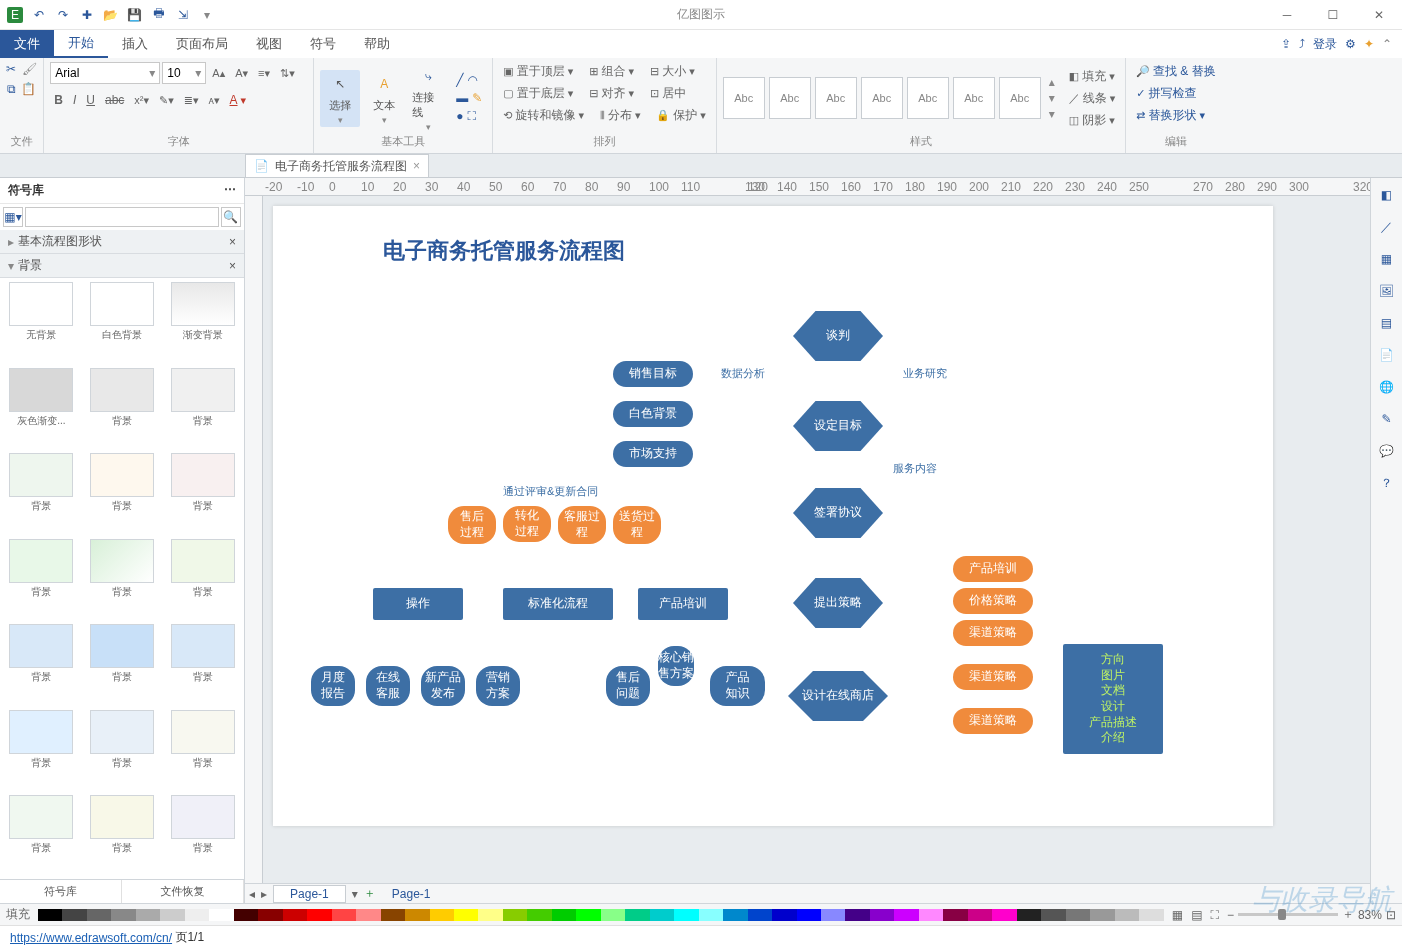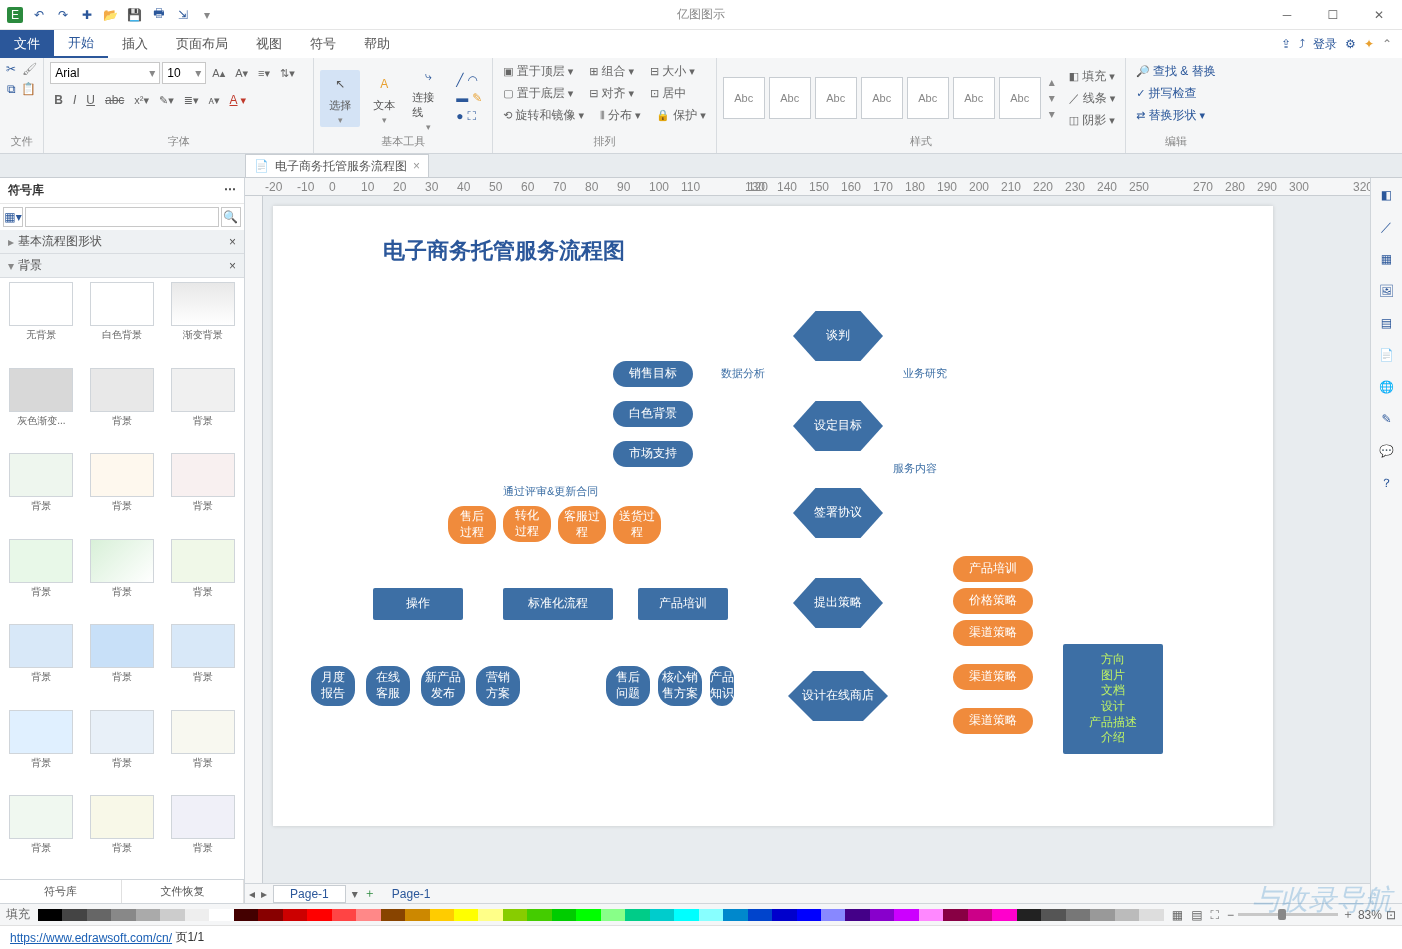"核心销" div.shape { top: 460px -> 440px; width: 44px -> 36px }
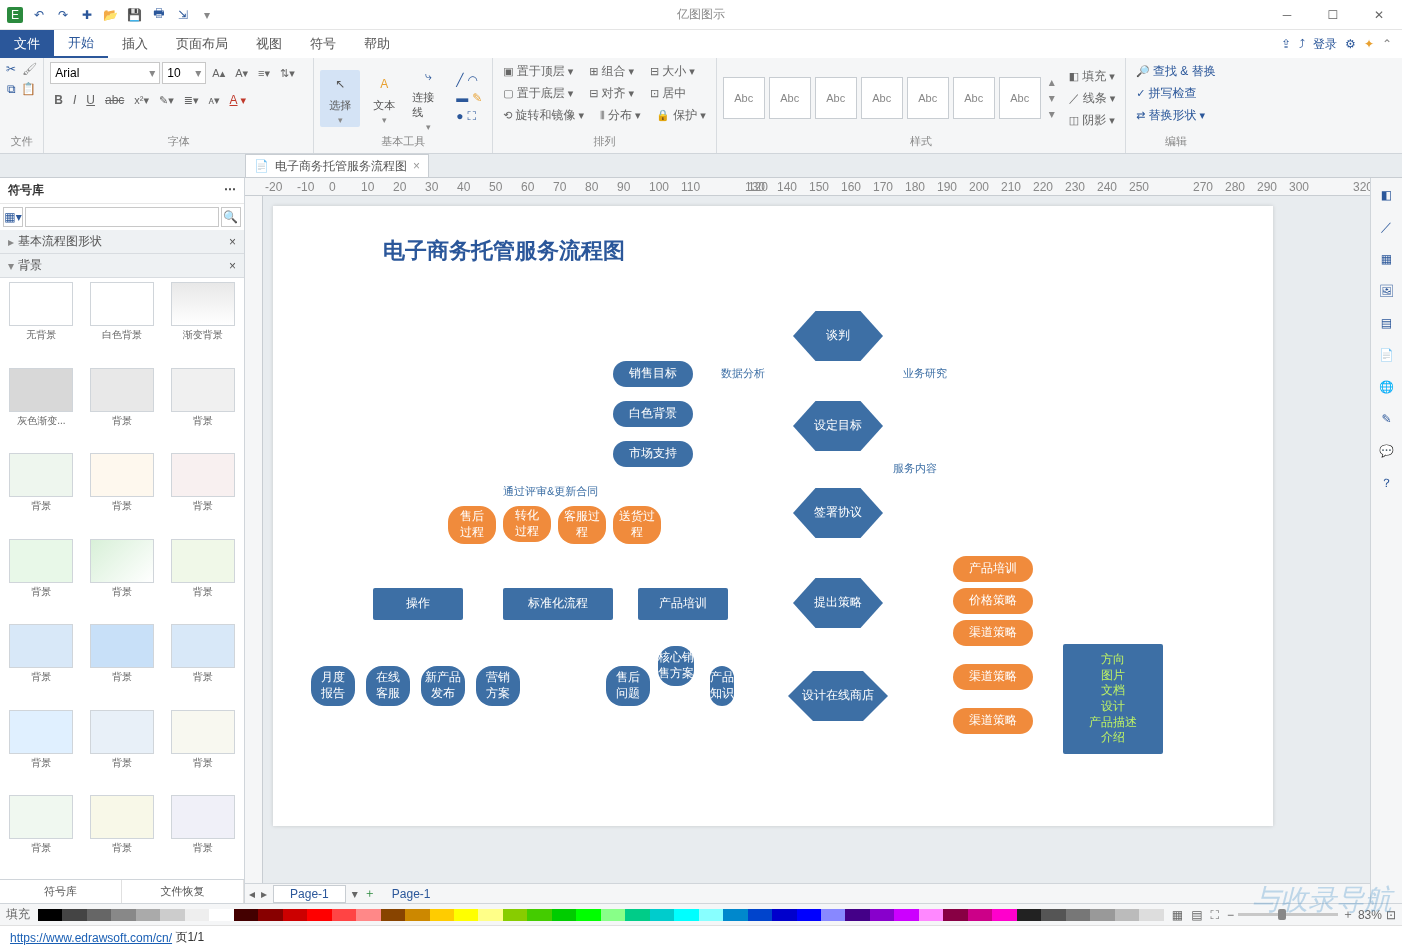"产品" div.shape { width: 24px -> 55px }
